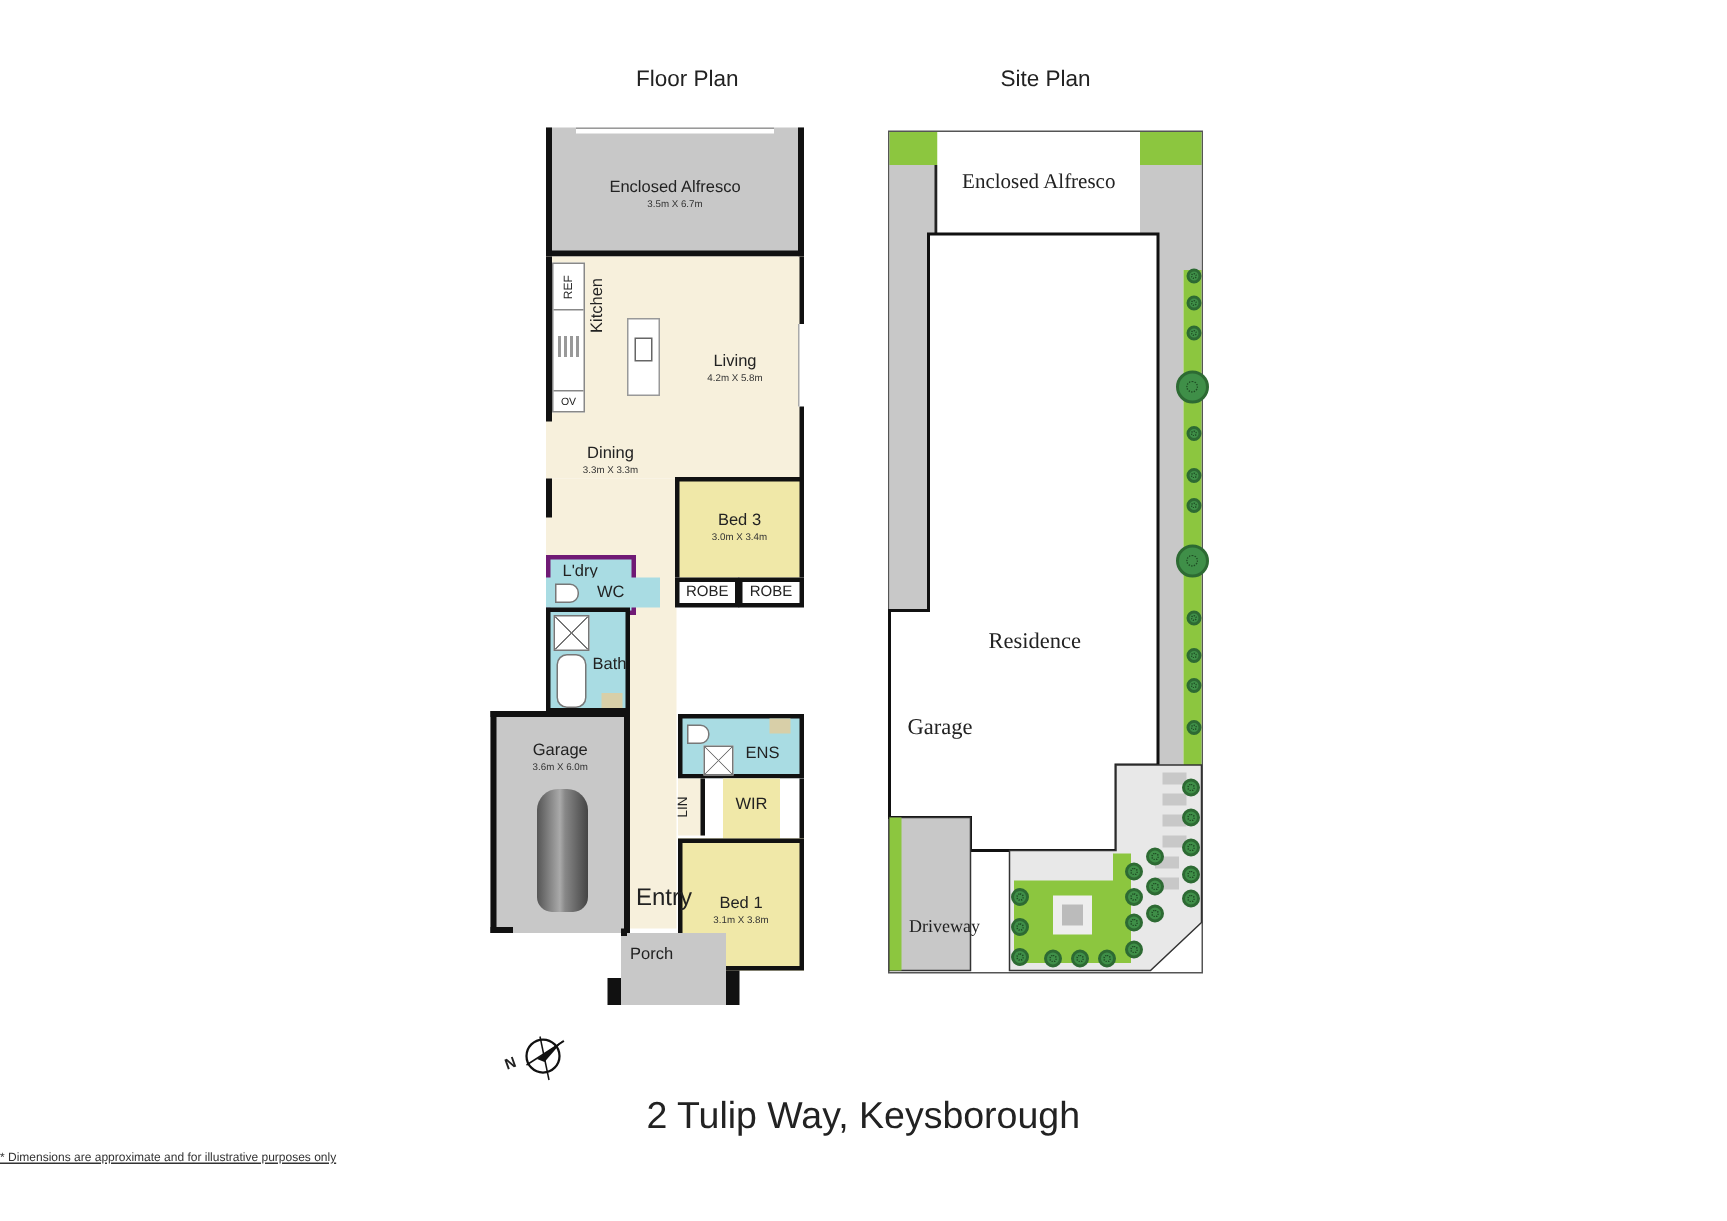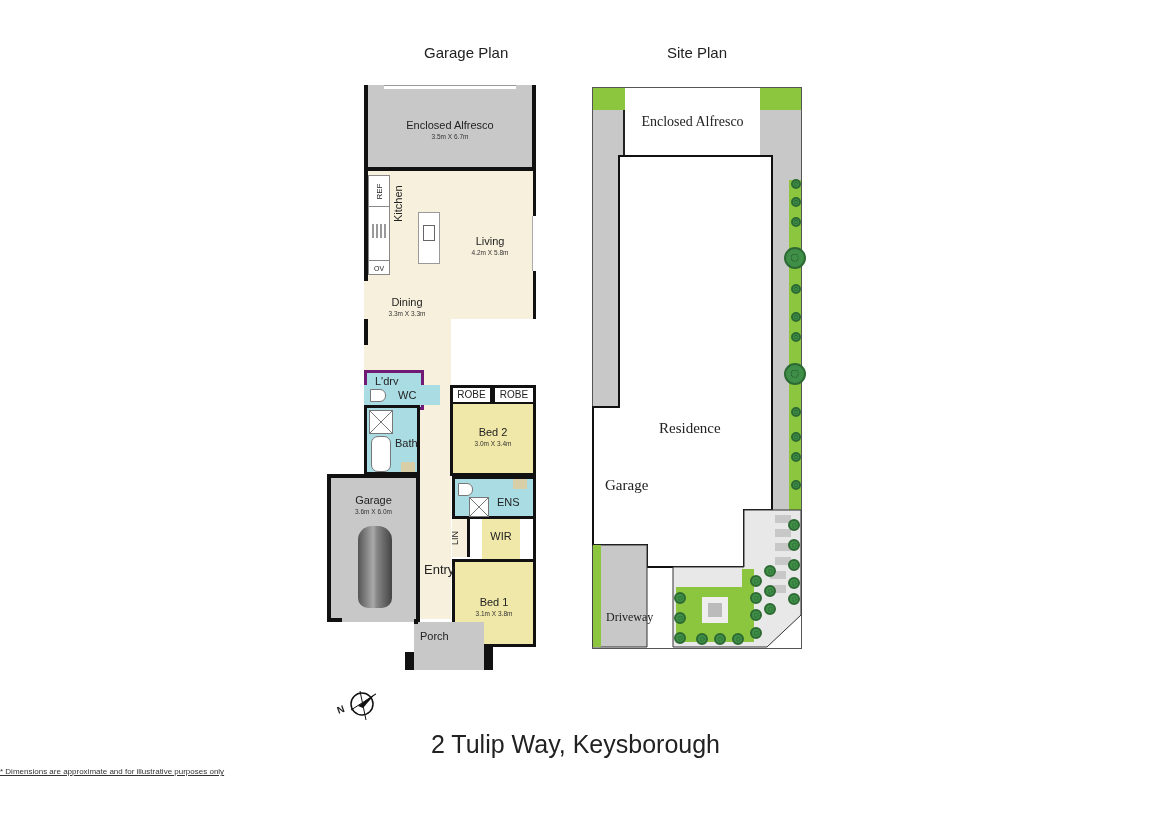"Garage Plan" div.abs { text: Garage -> Floor }
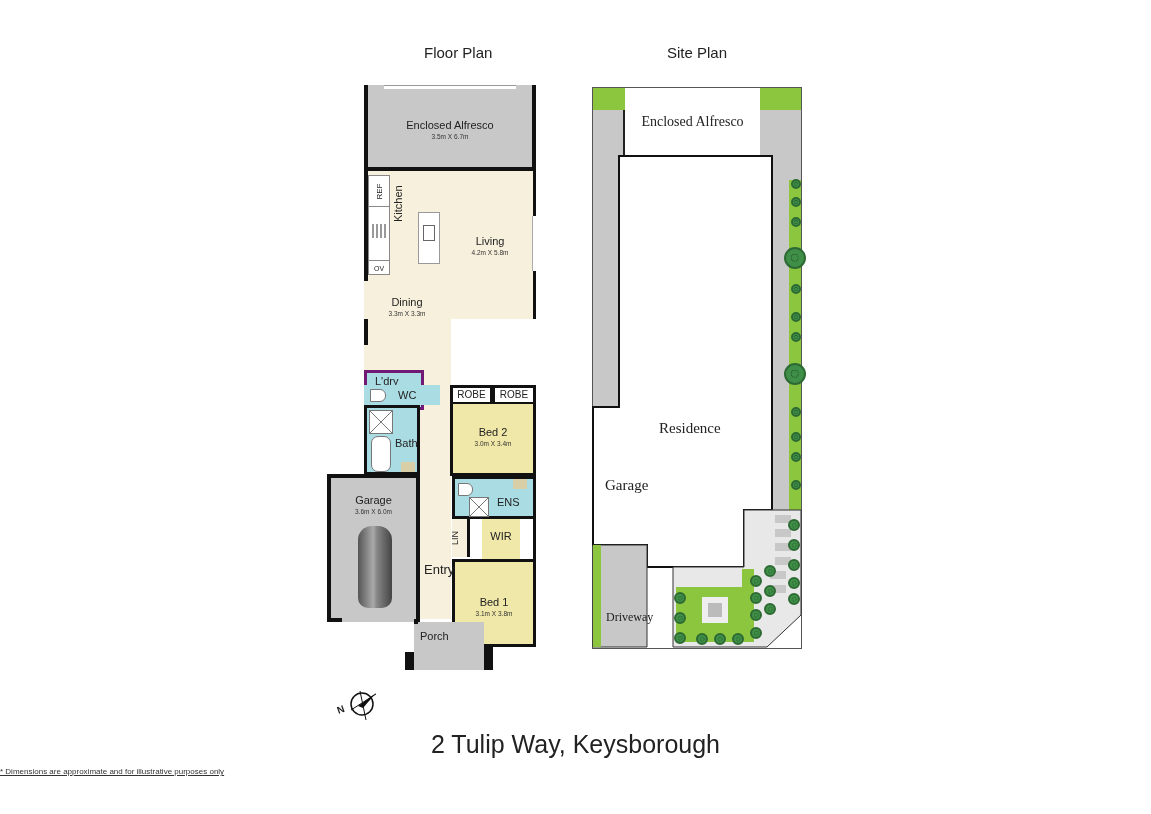"Bed 3" div.abs { html: none -> <div> <div> <span>Bed 3</span> <span>3.0m X 3.4m</span> </div> </div> }
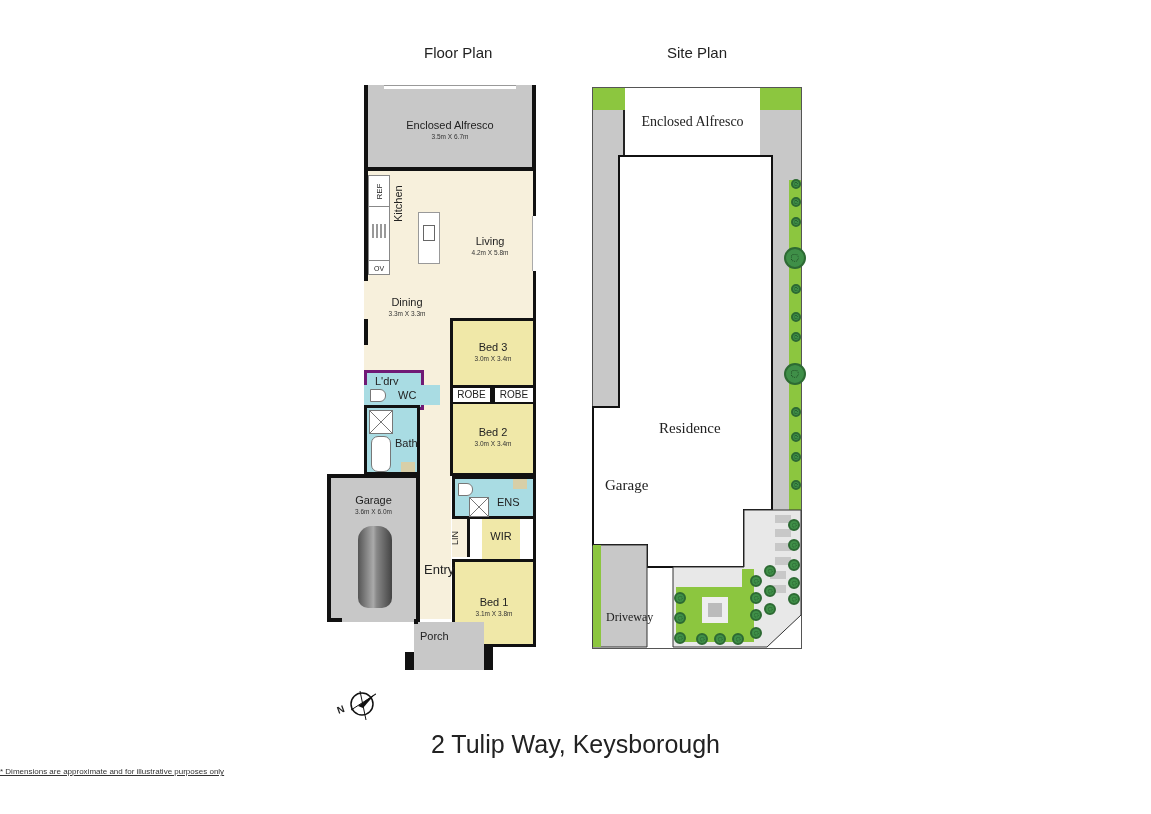"Bed 2" div.abs { html: <div> <div> <span>Bed 2</span> <span>3.0m X 3.4m</span> </div> </div> -> none }
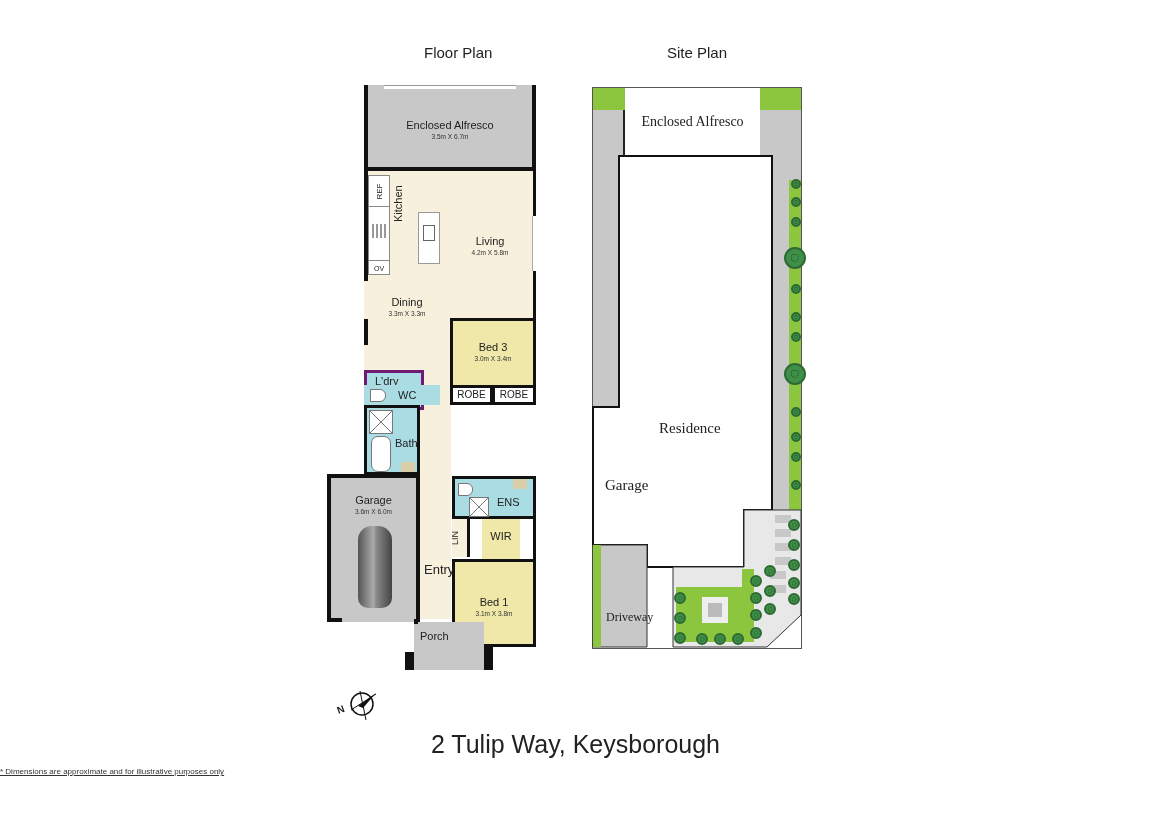"Entry" div.abs { font-size: 13px -> 16px; top: 562px -> 590px }
